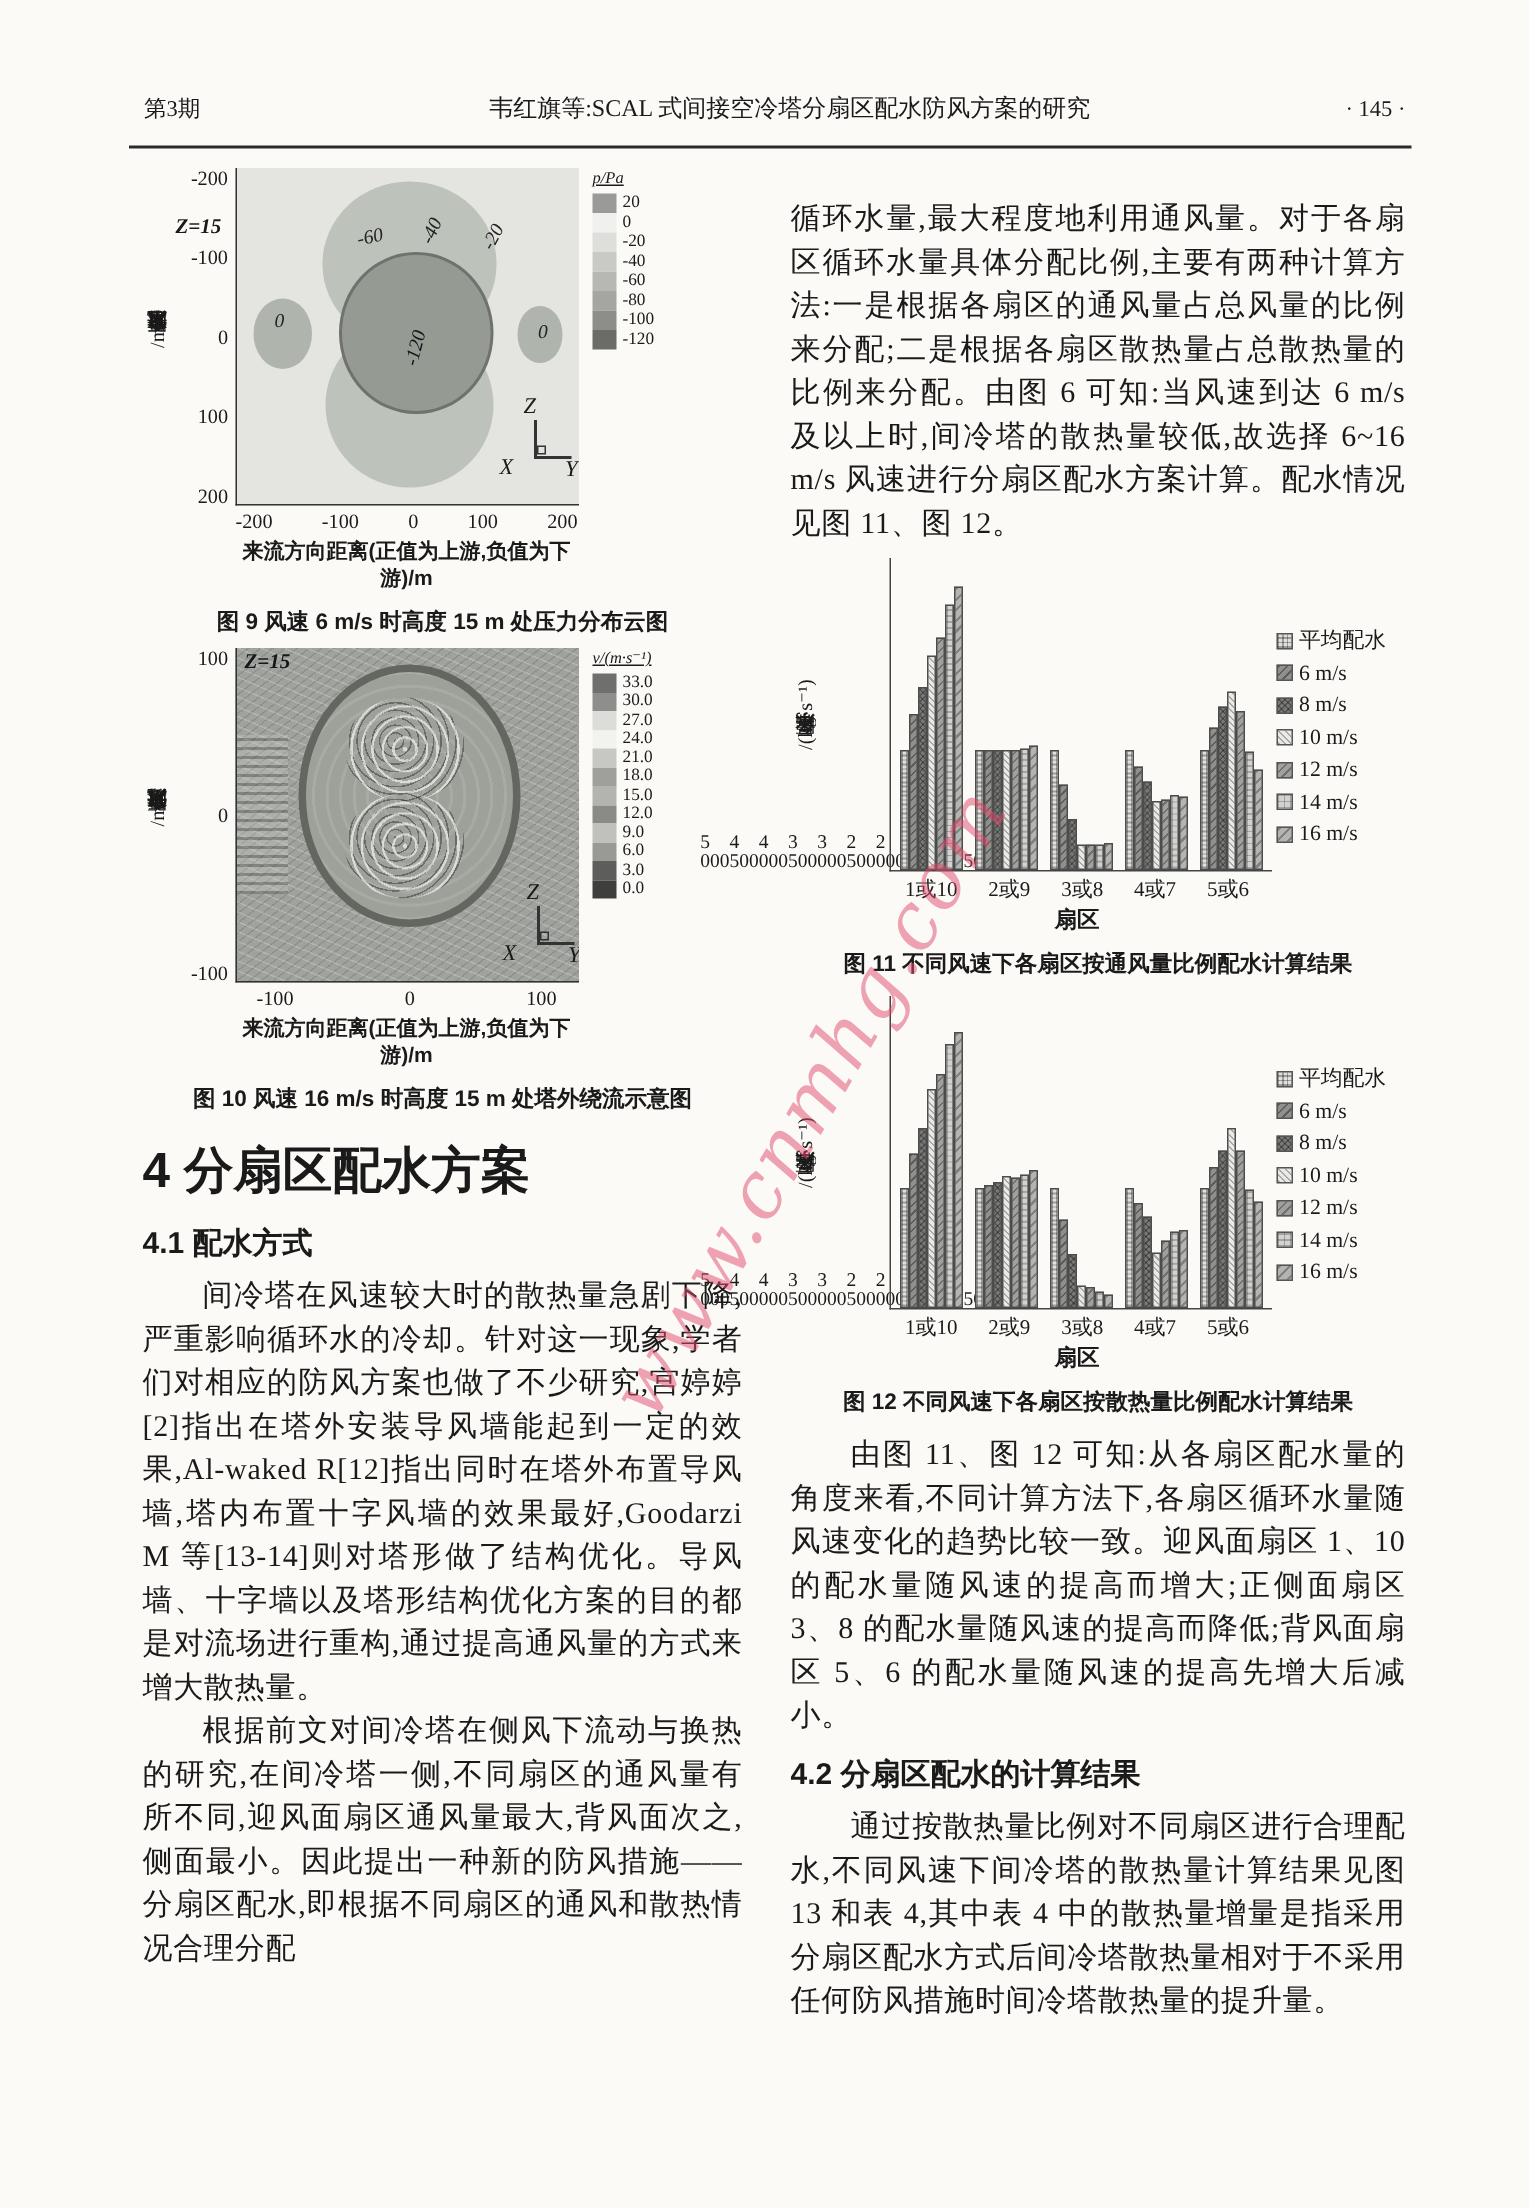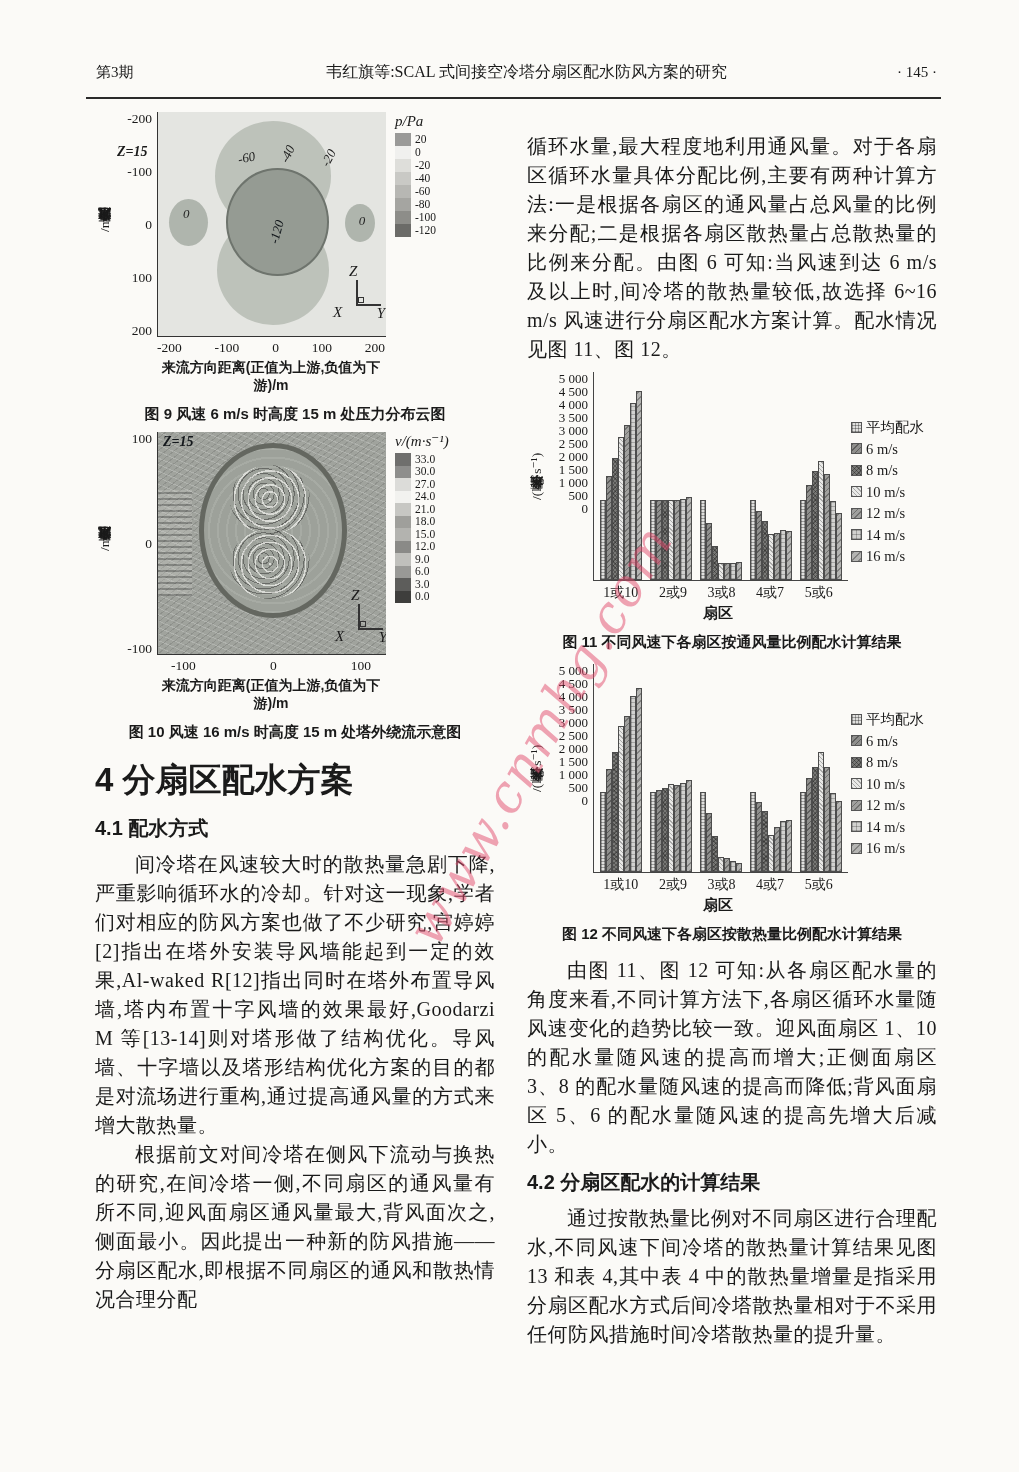"p/Pa" .cb-title { font-size: 15px -> 11px; text-decoration: none -> underline }
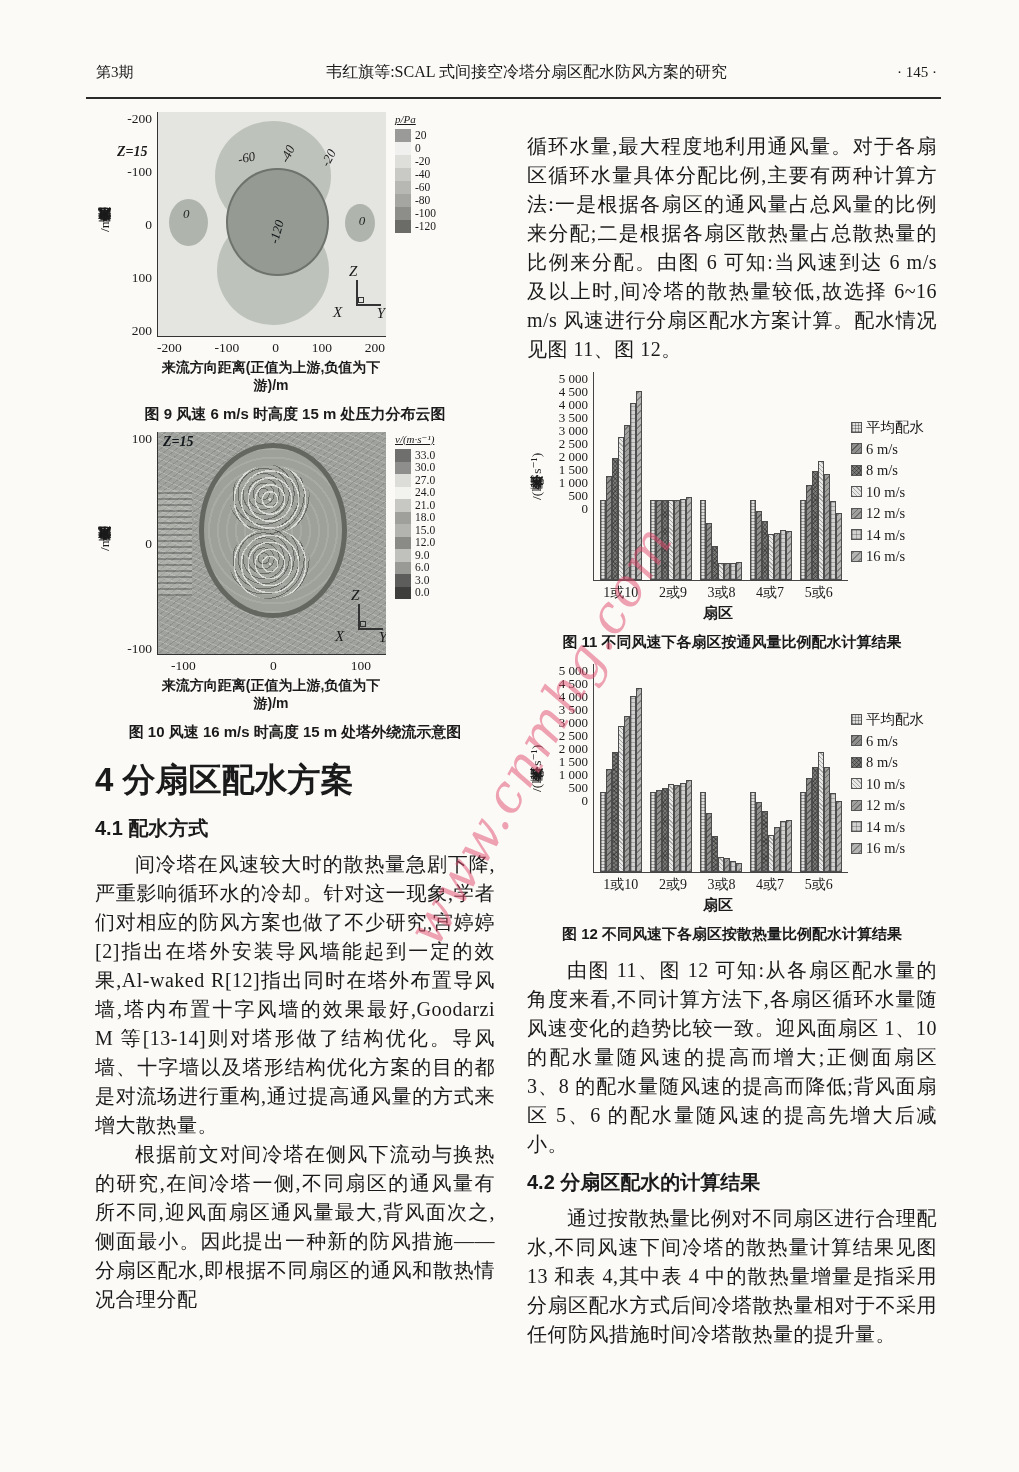"5 000" .c-yticks { flex-direction: column -> row; justify-content: flex-start -> center }
